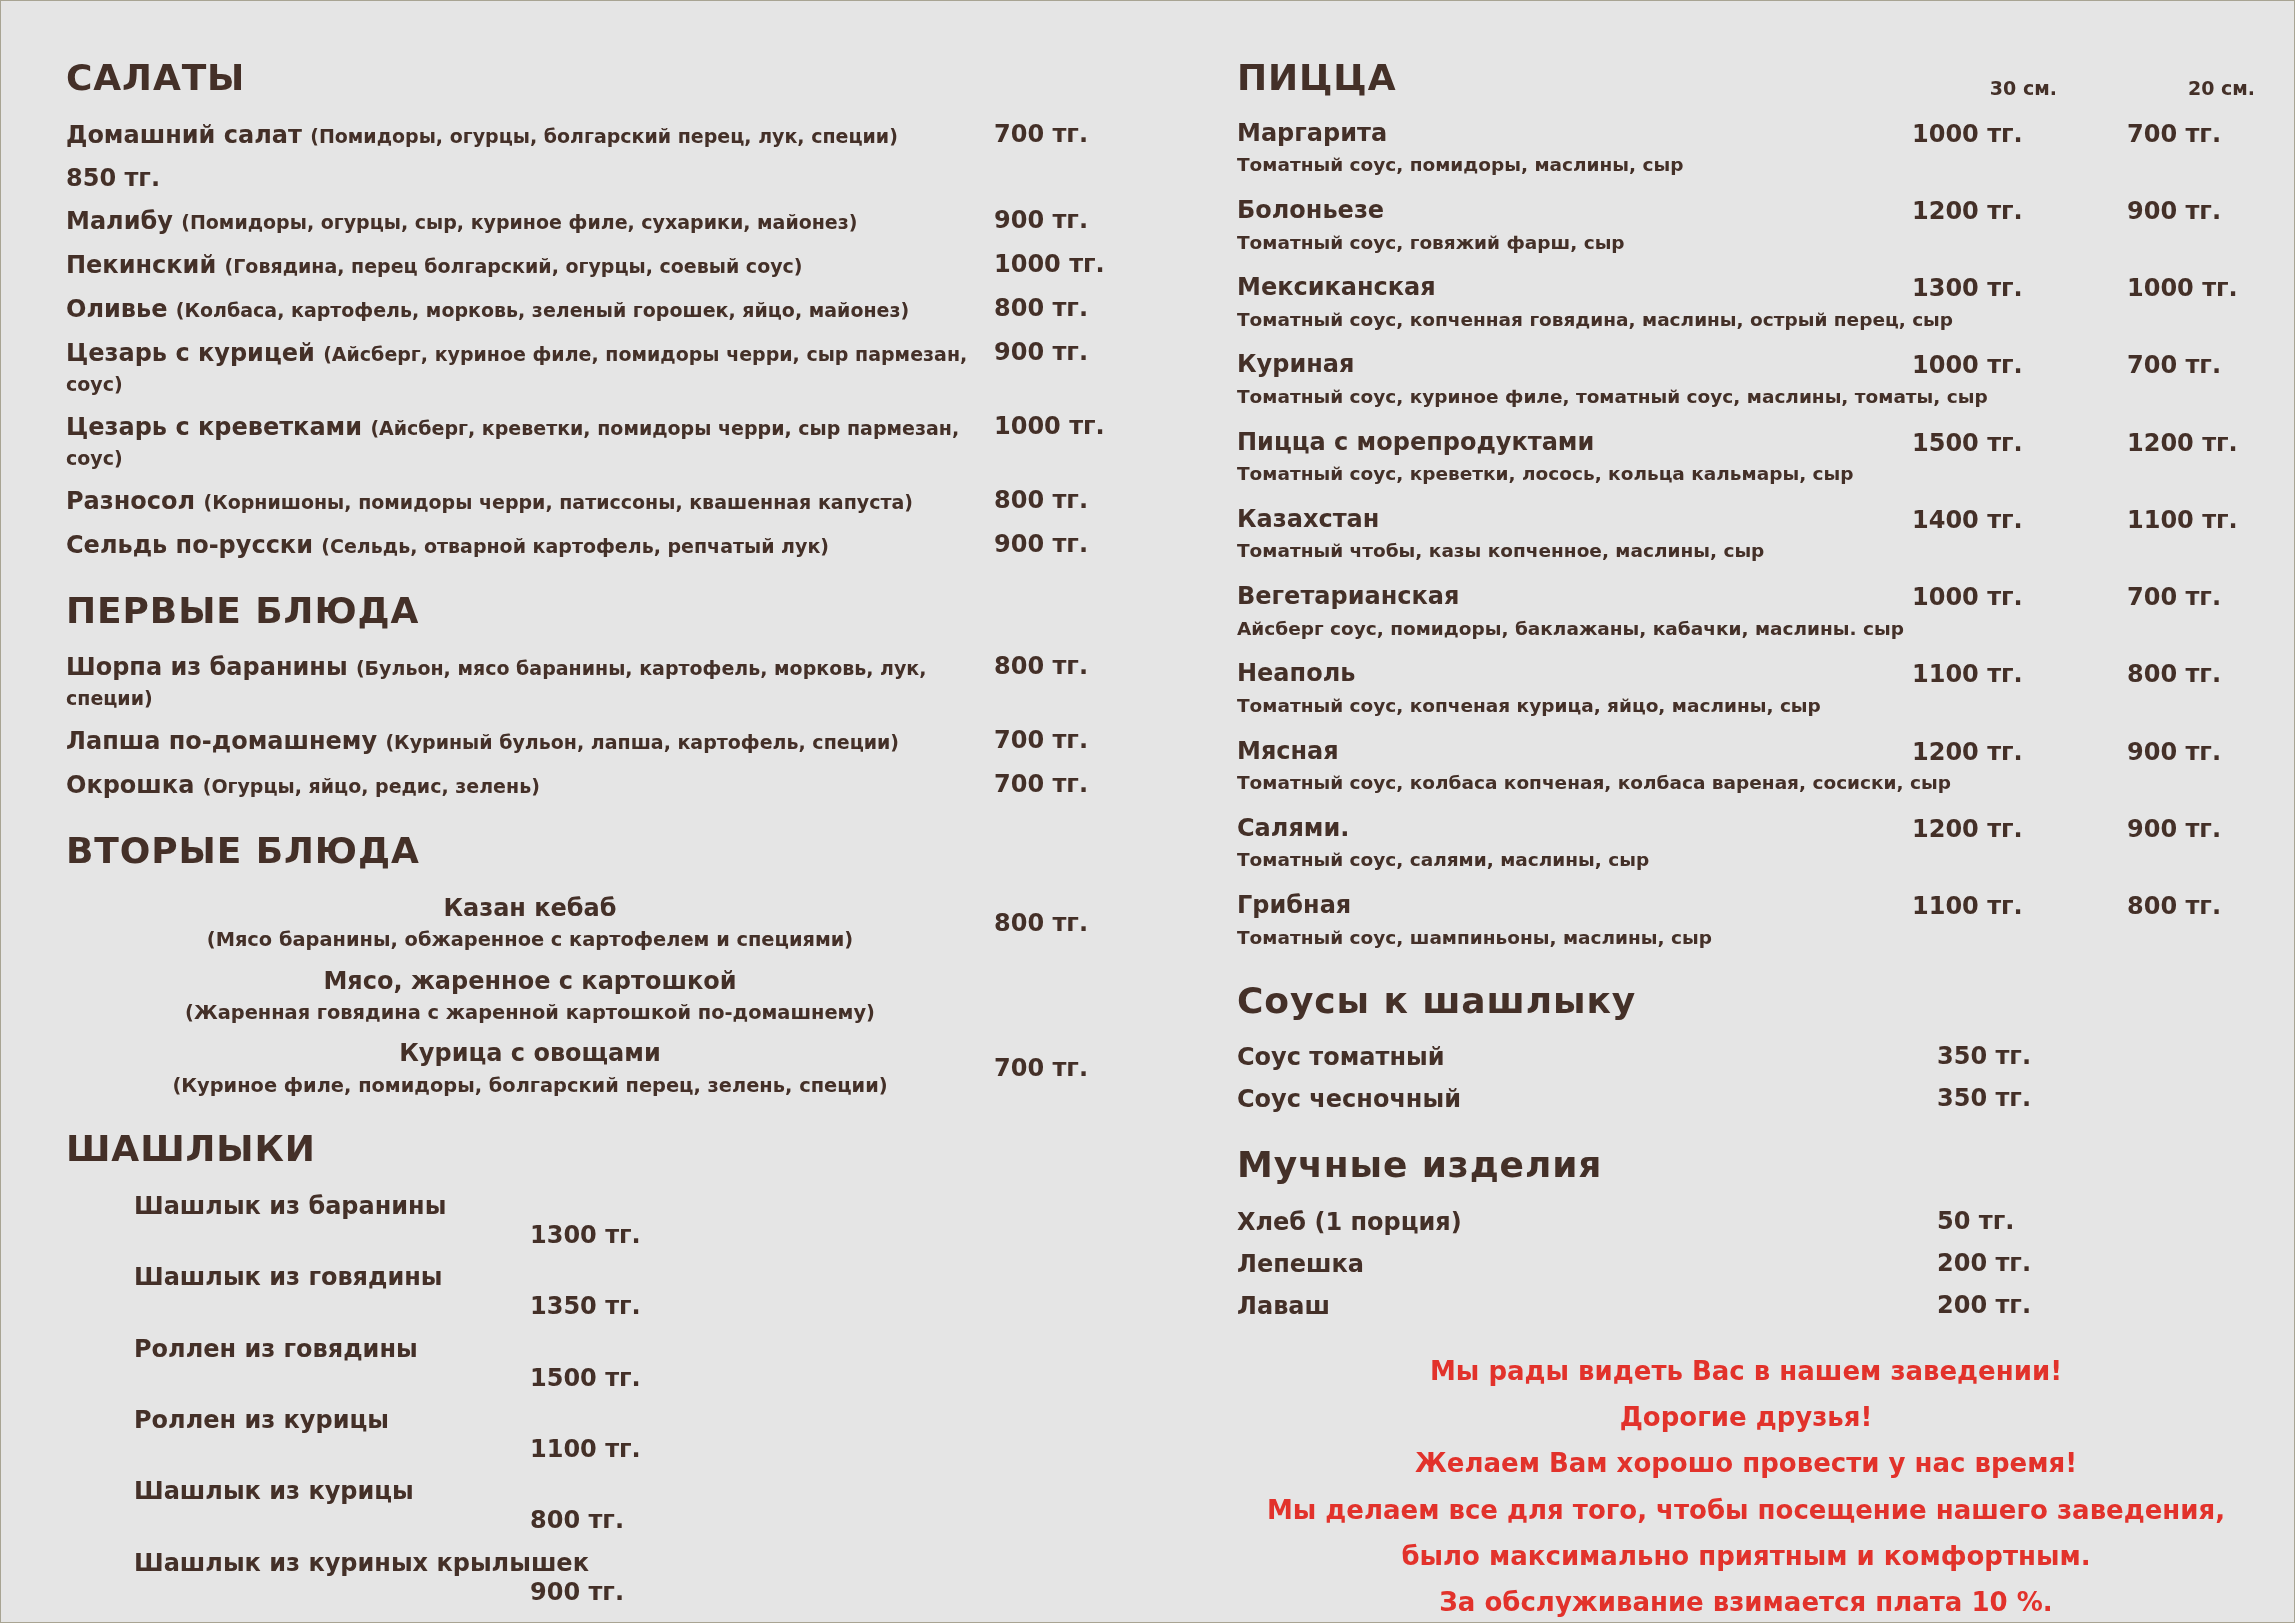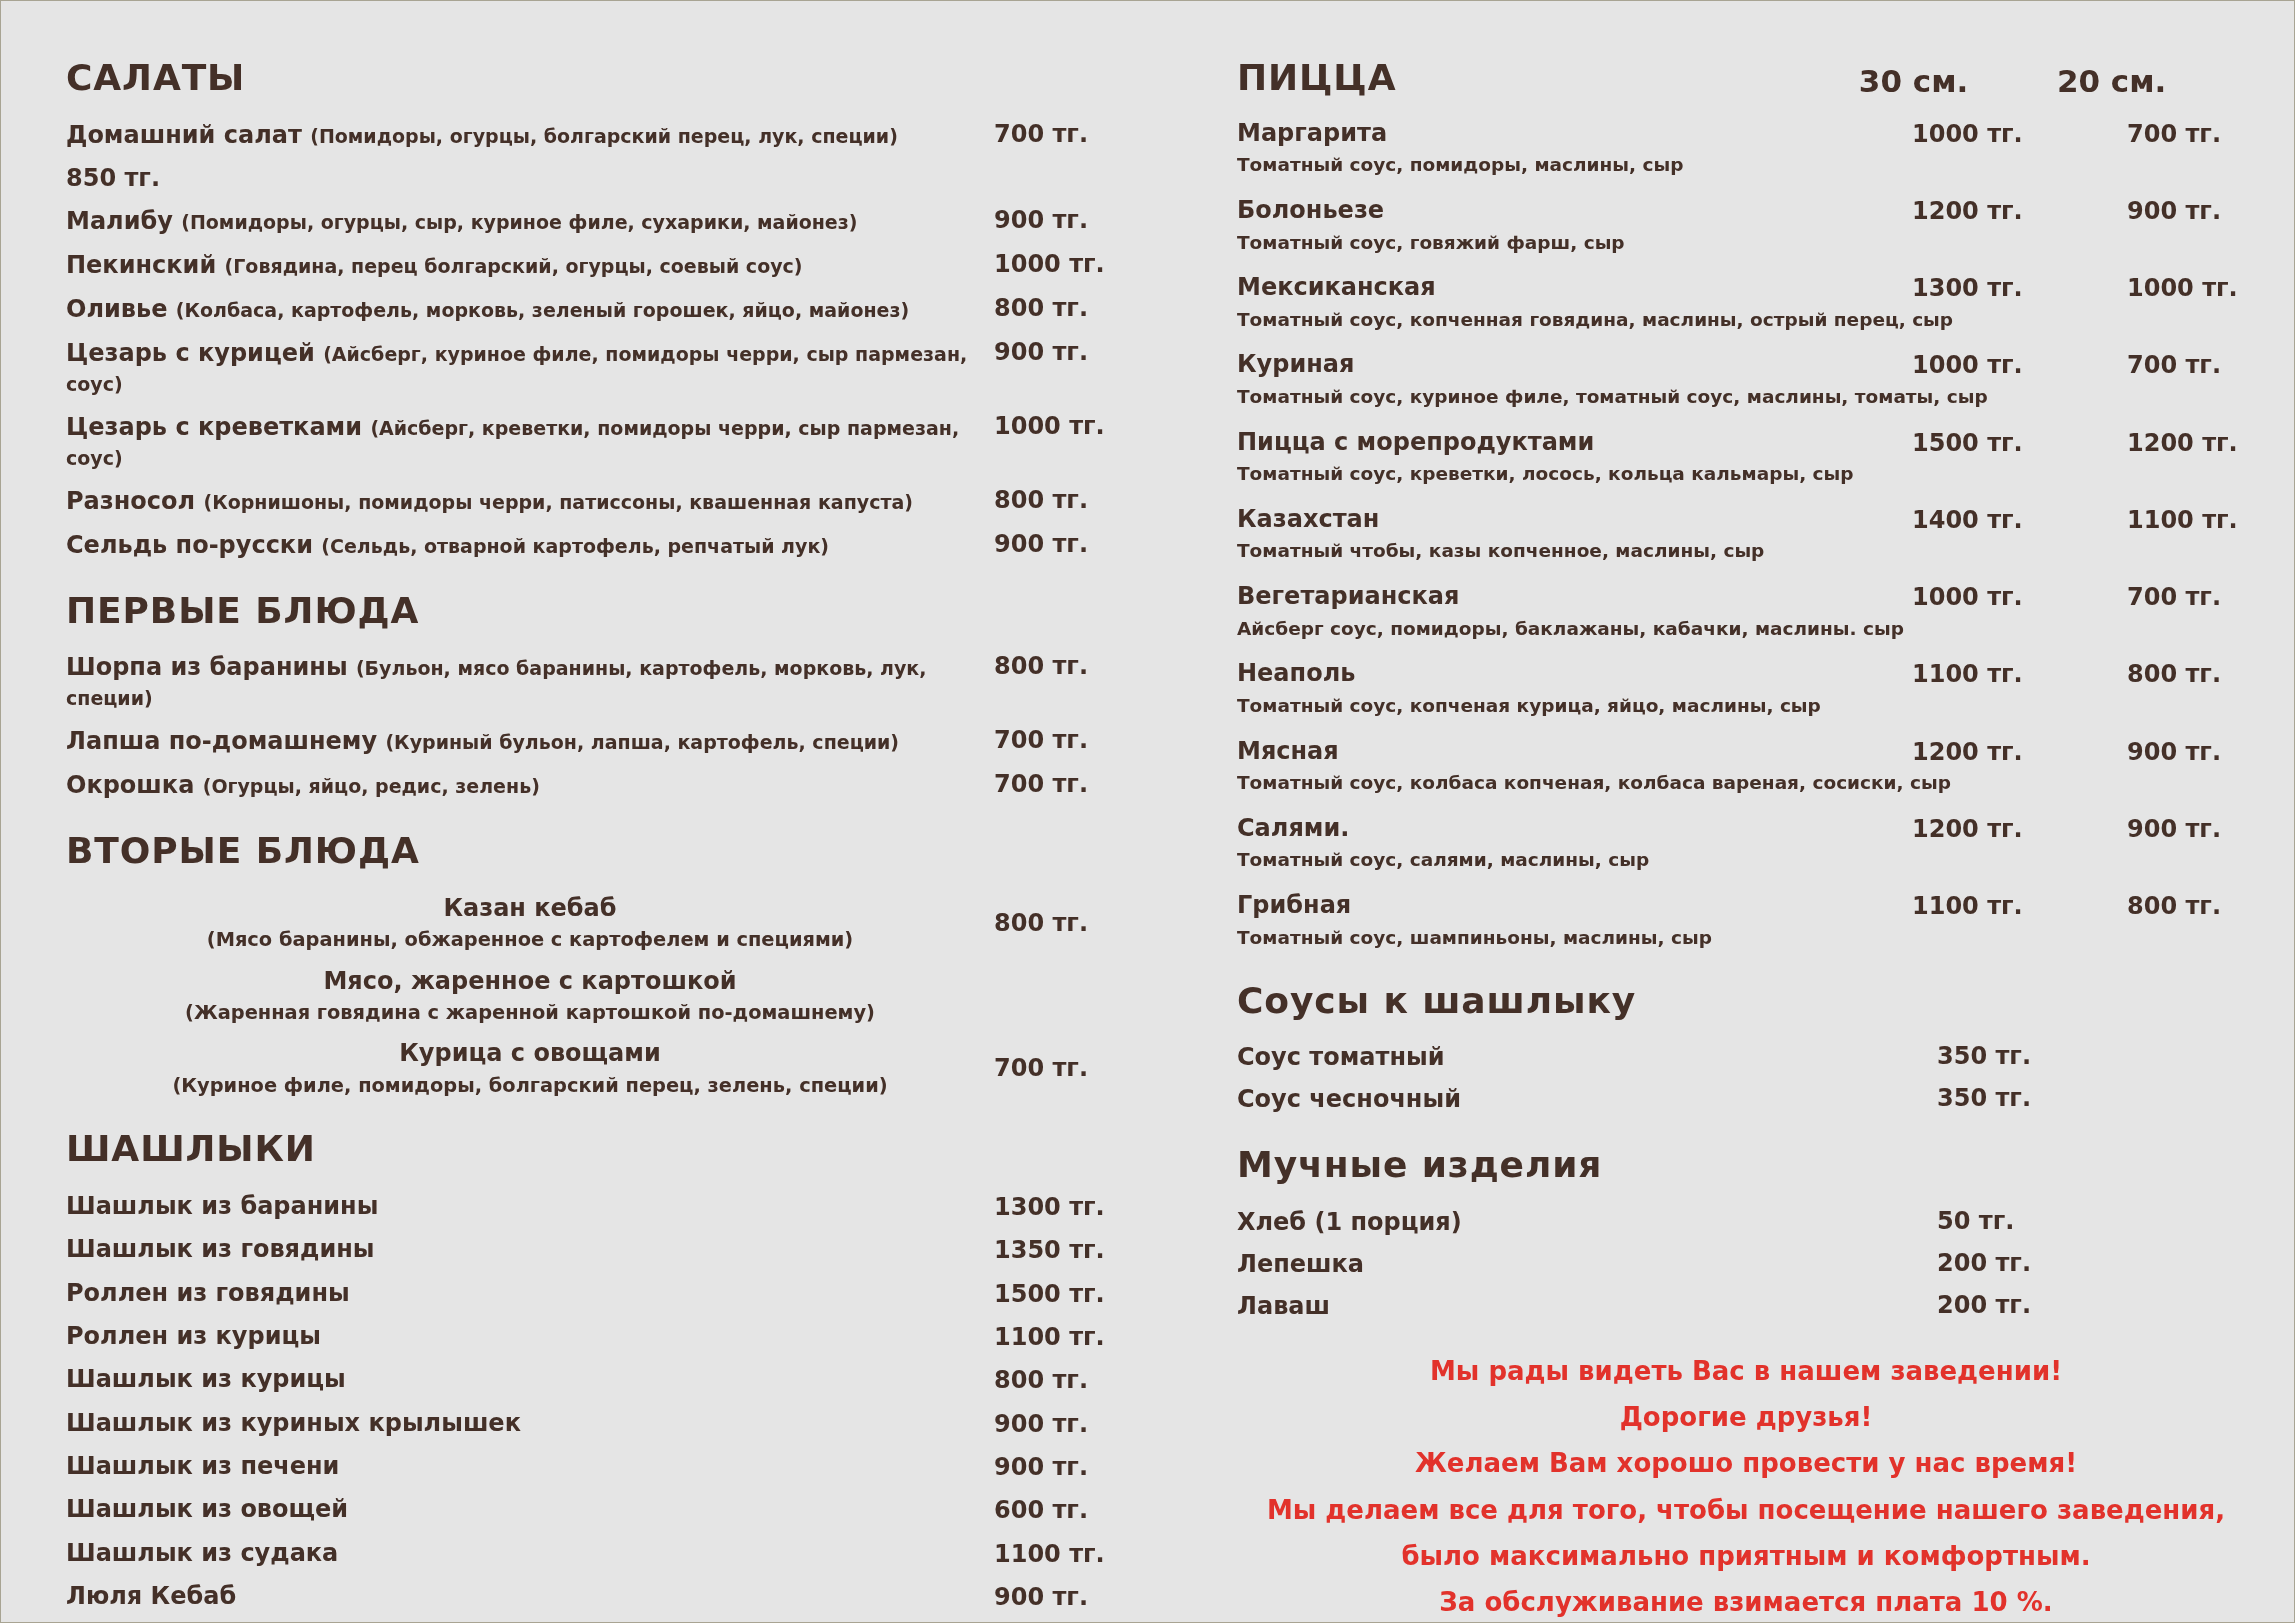"30 см." .pz-size { font-size: 31px -> 19px; text-align: none -> right }
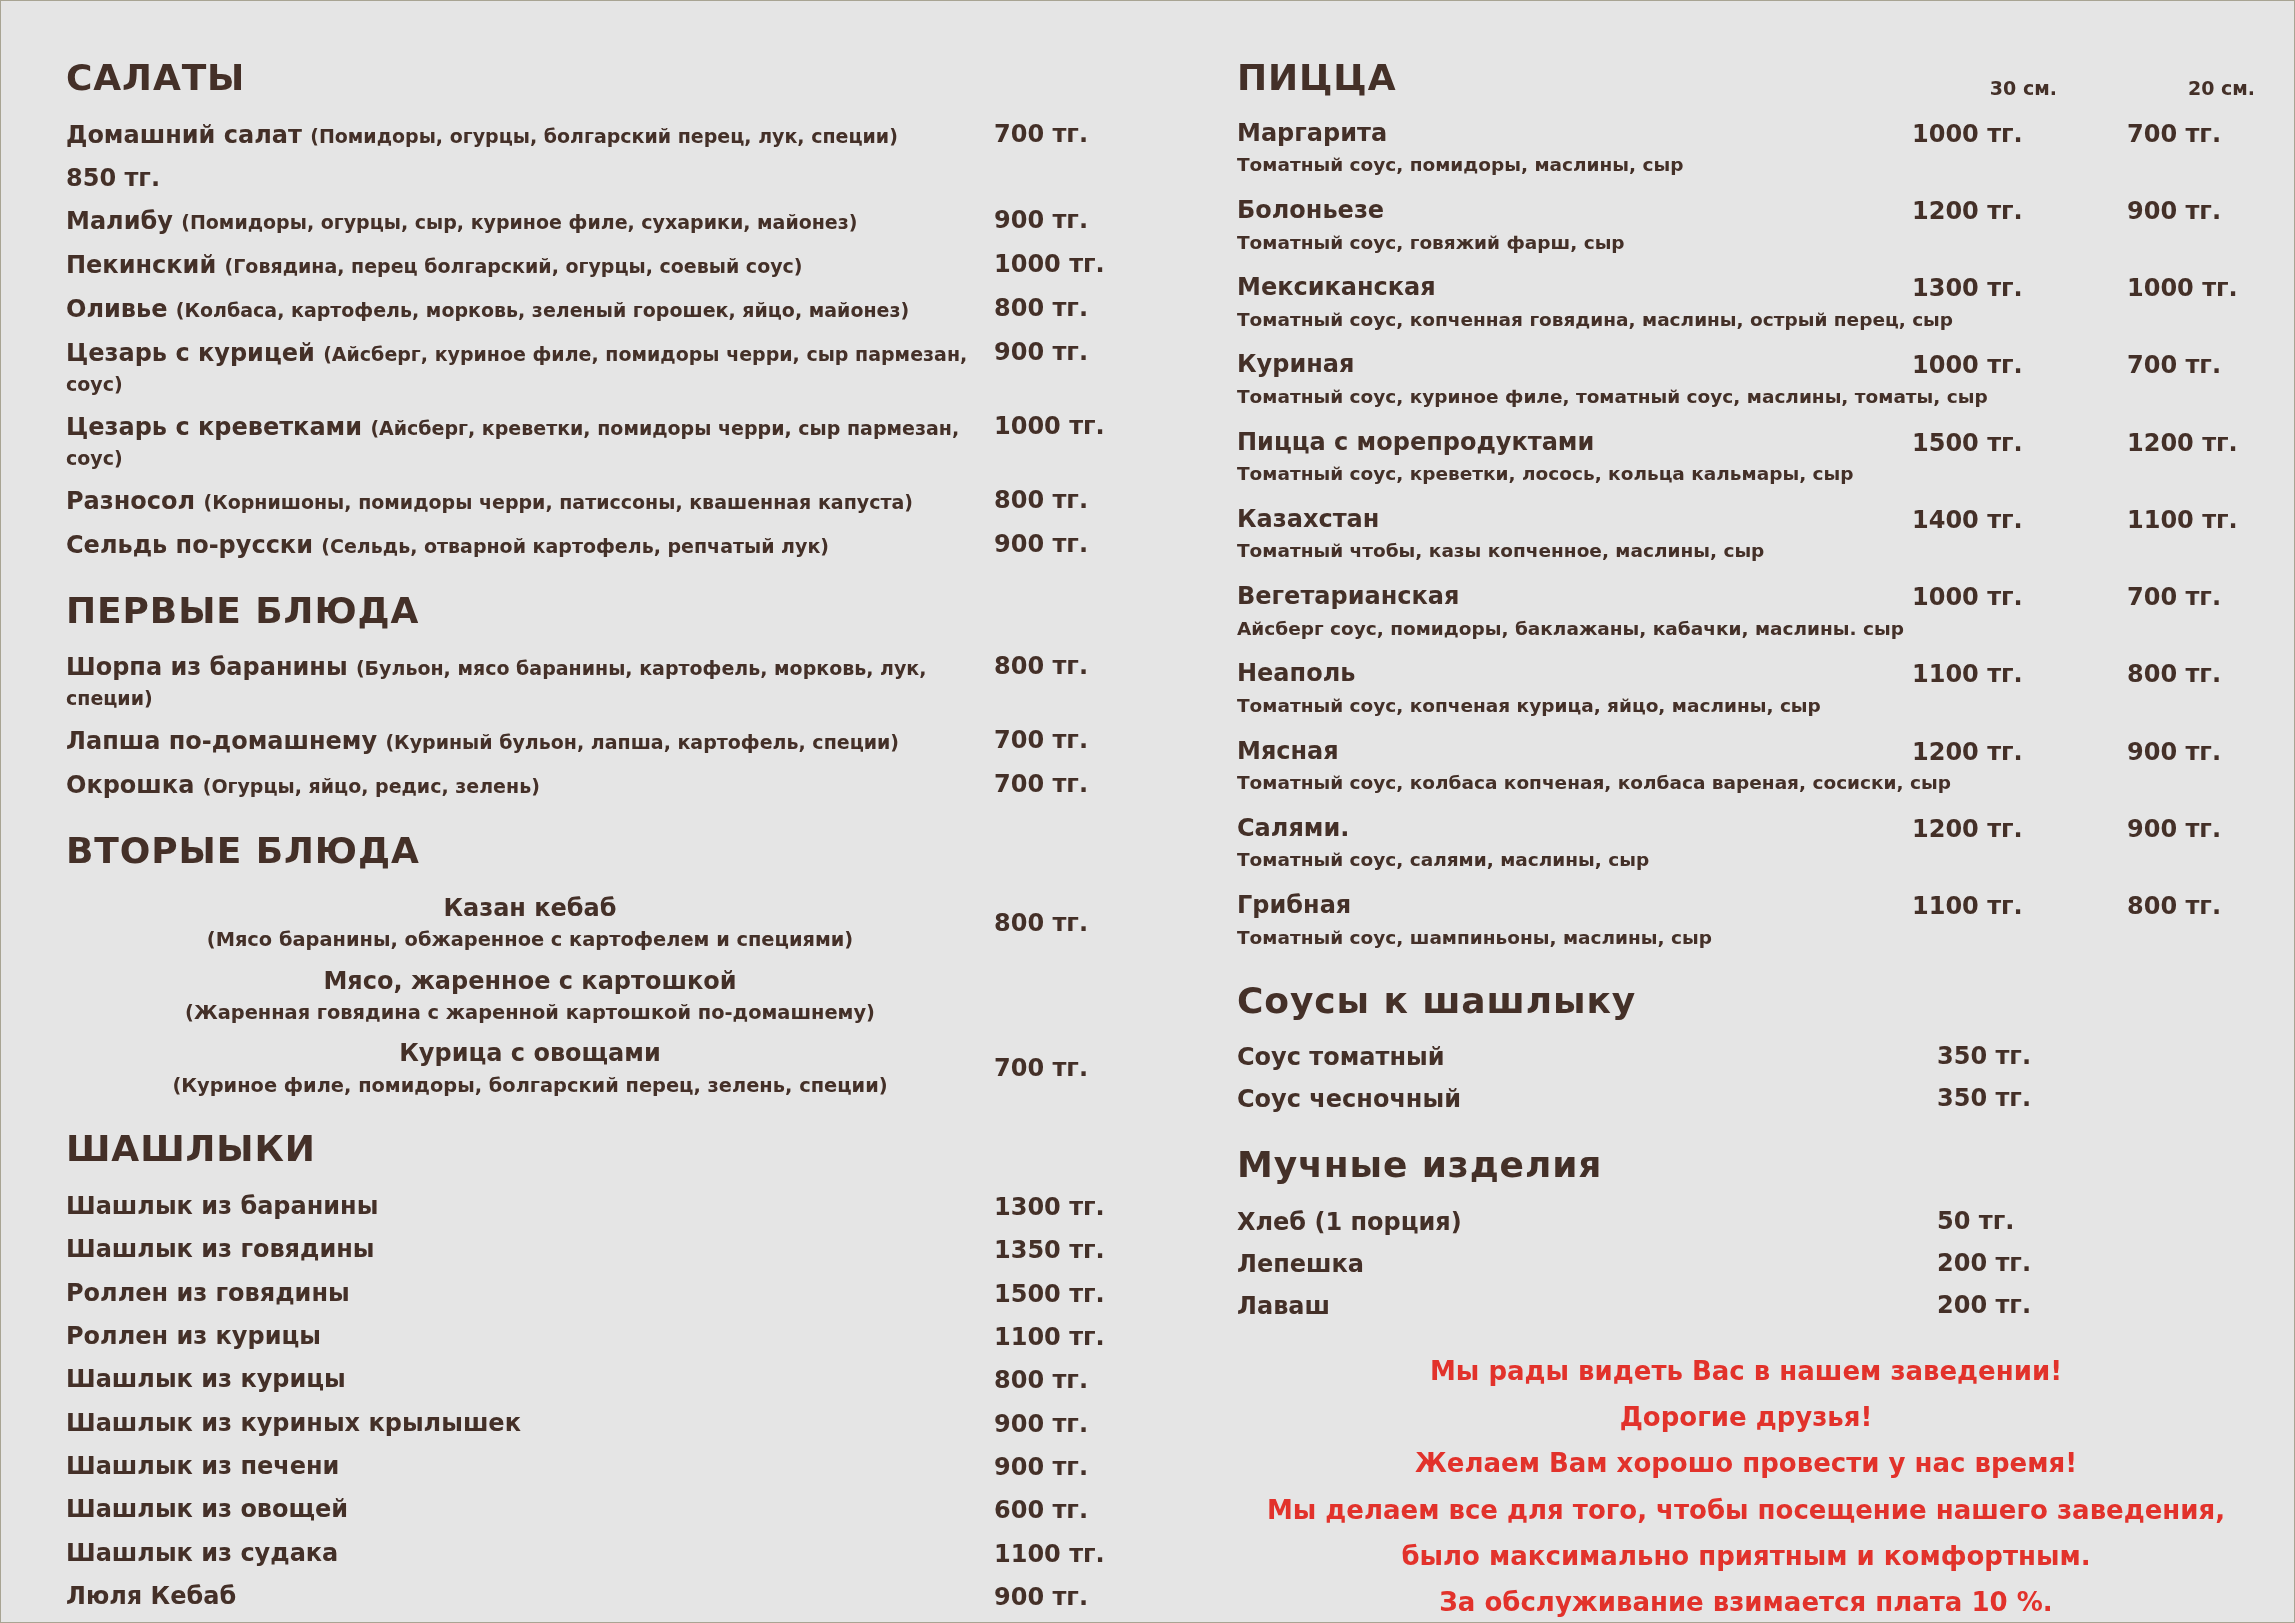"Шашлык из баранины" .srow { align-items: flex-end -> center; flex-direction: none -> column }
